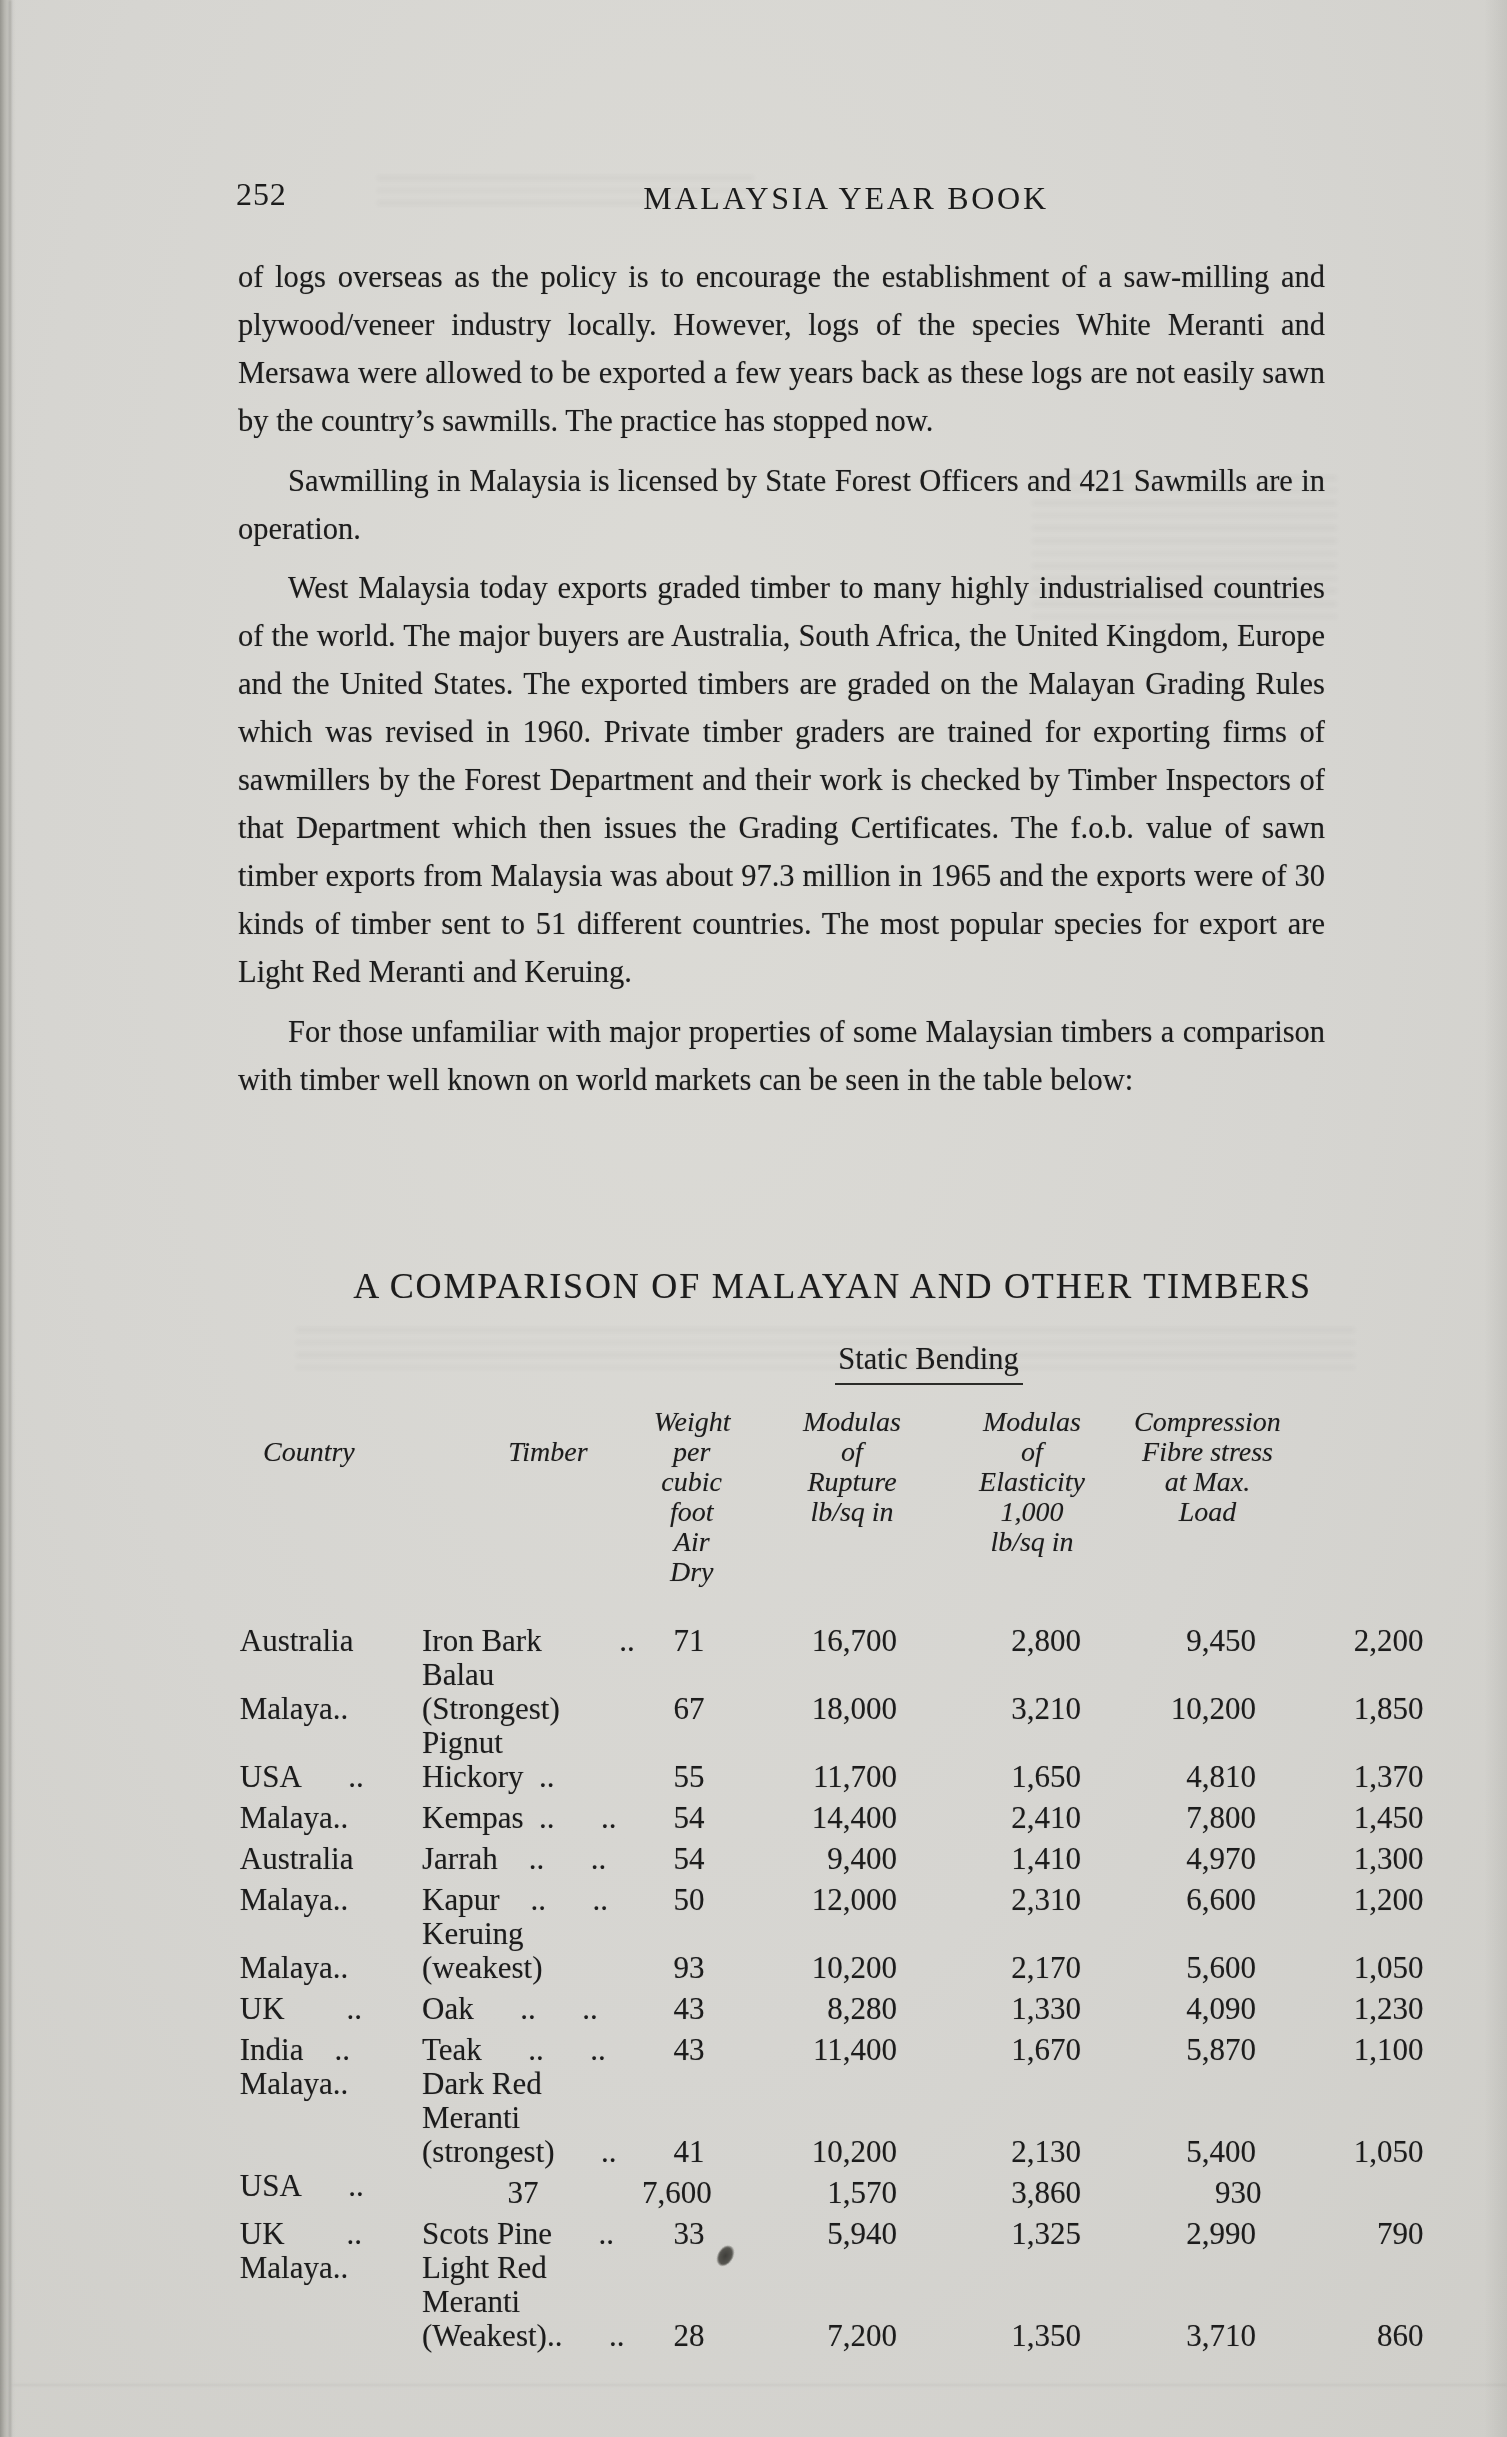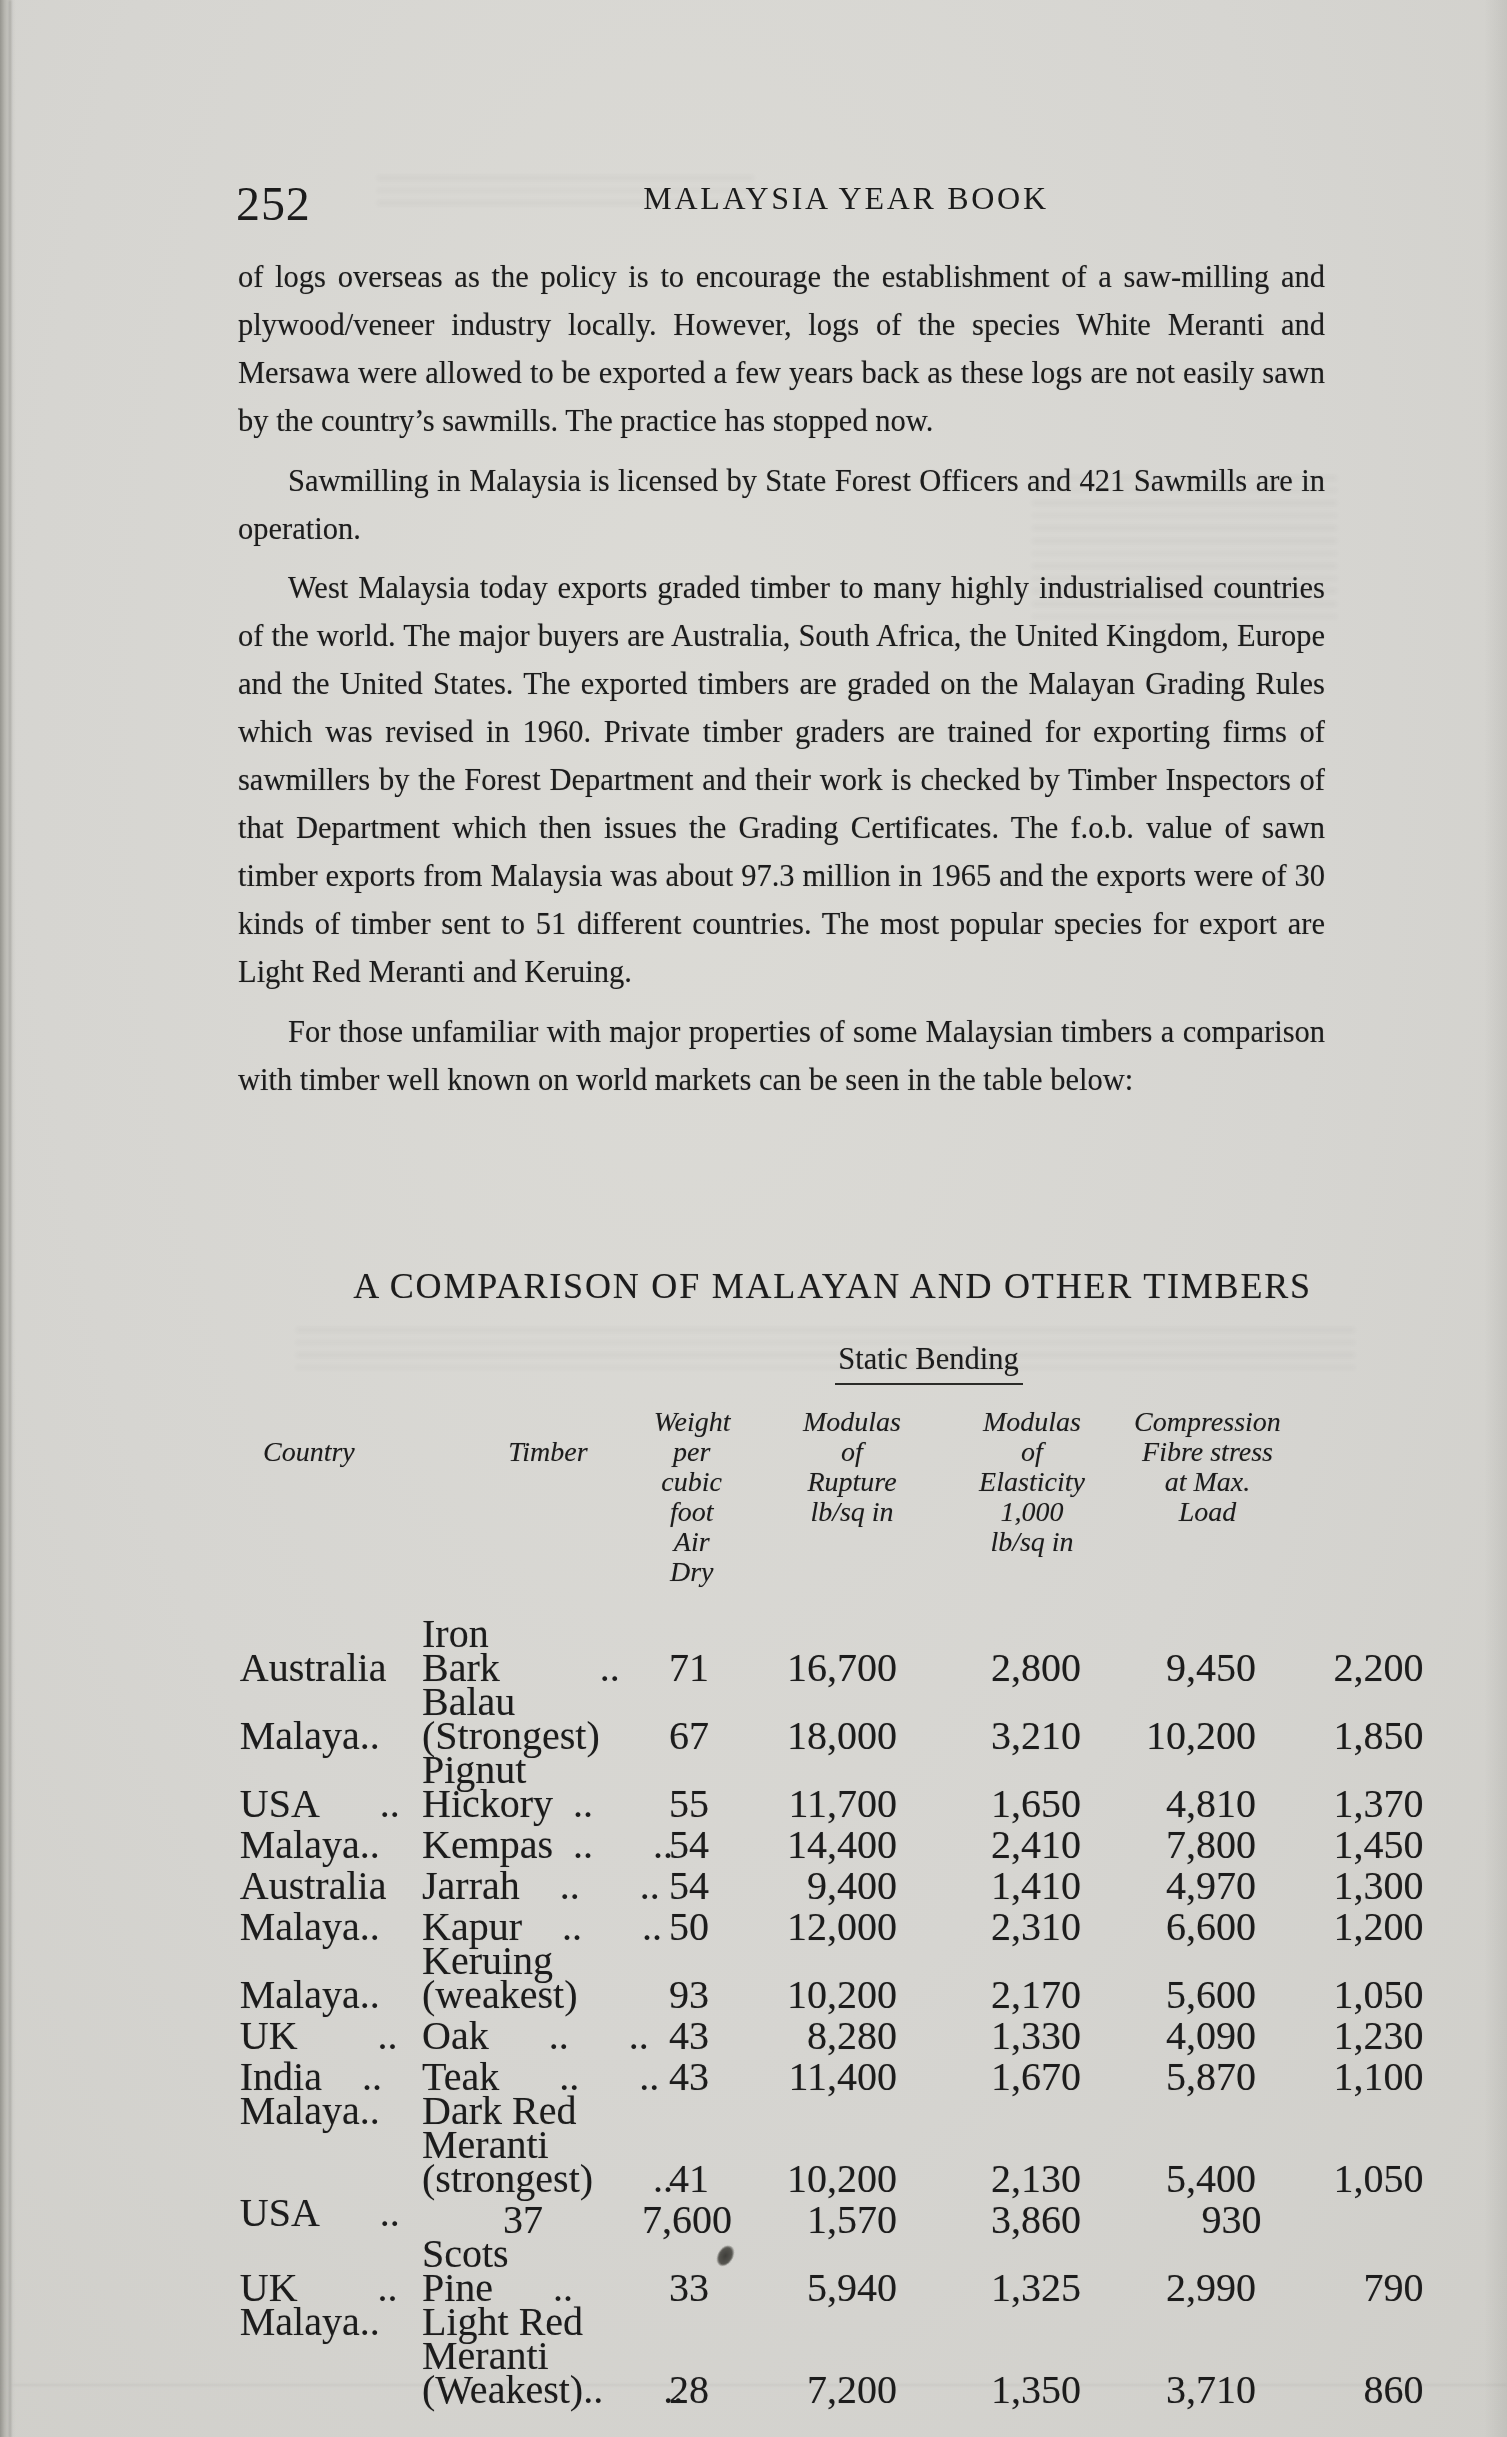"252" .page-number { font-size: 48px -> 32px }
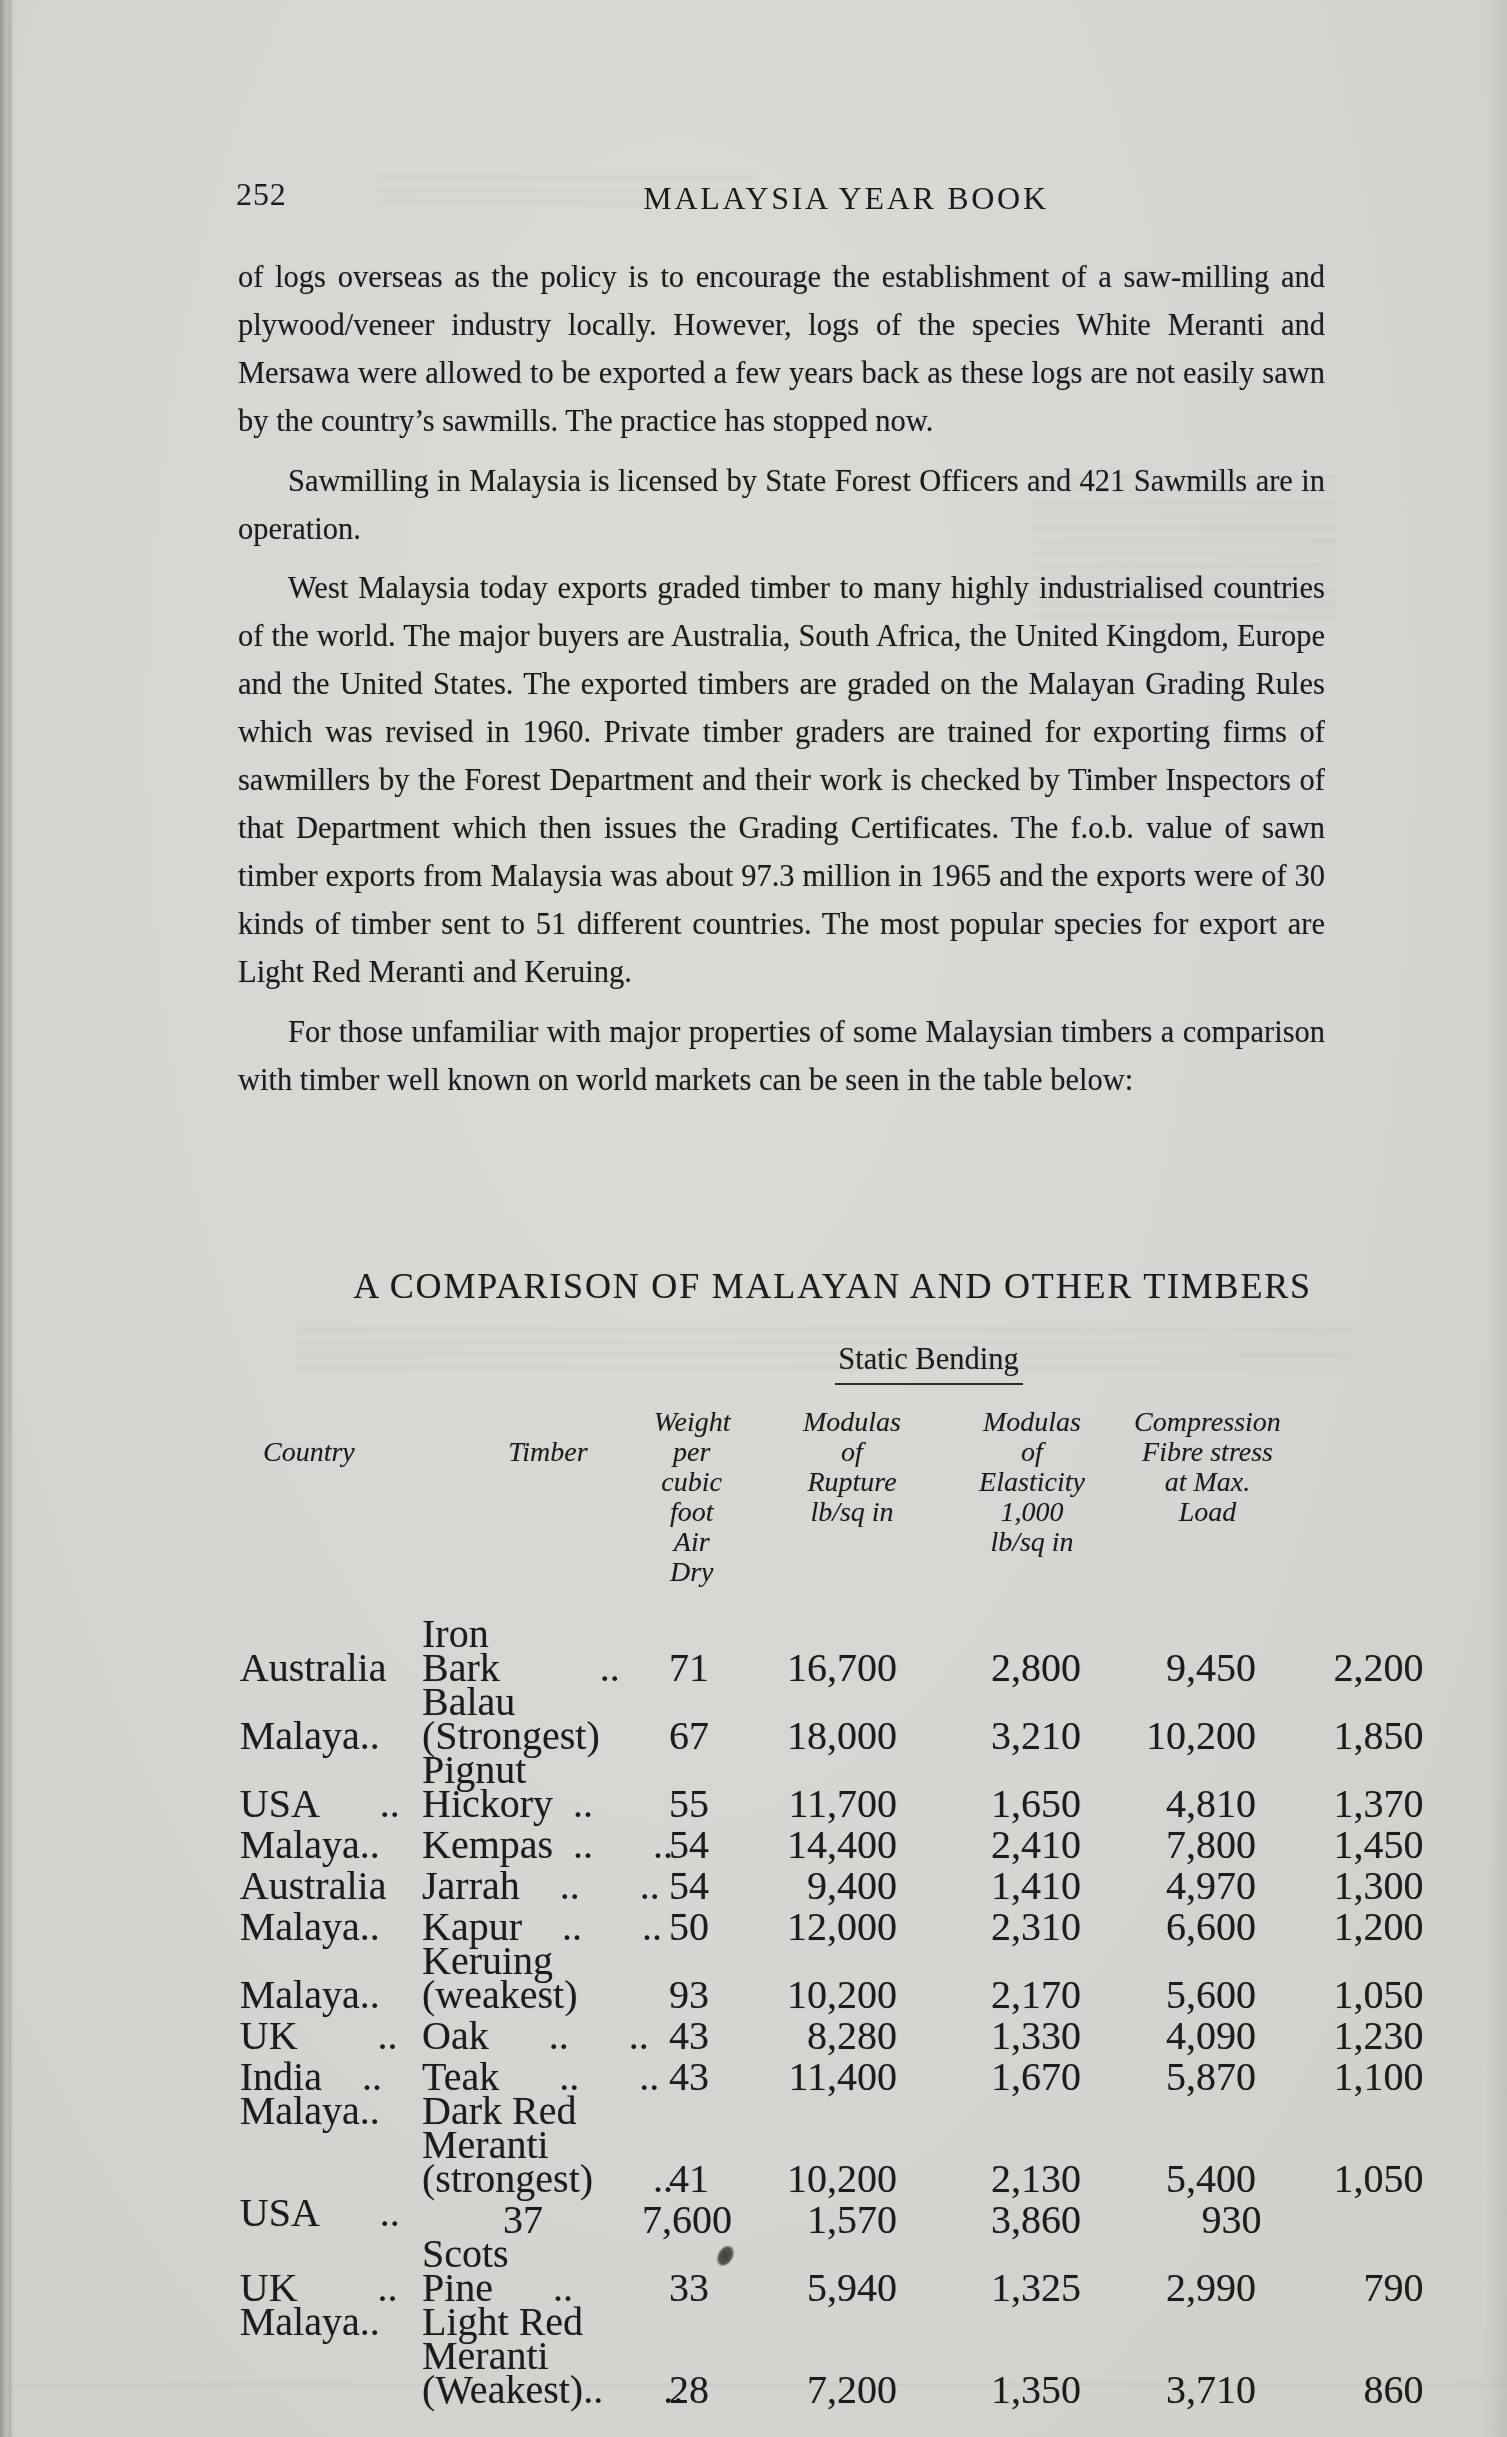"Australia" .t-rows { font-size: 40px -> 31px }
